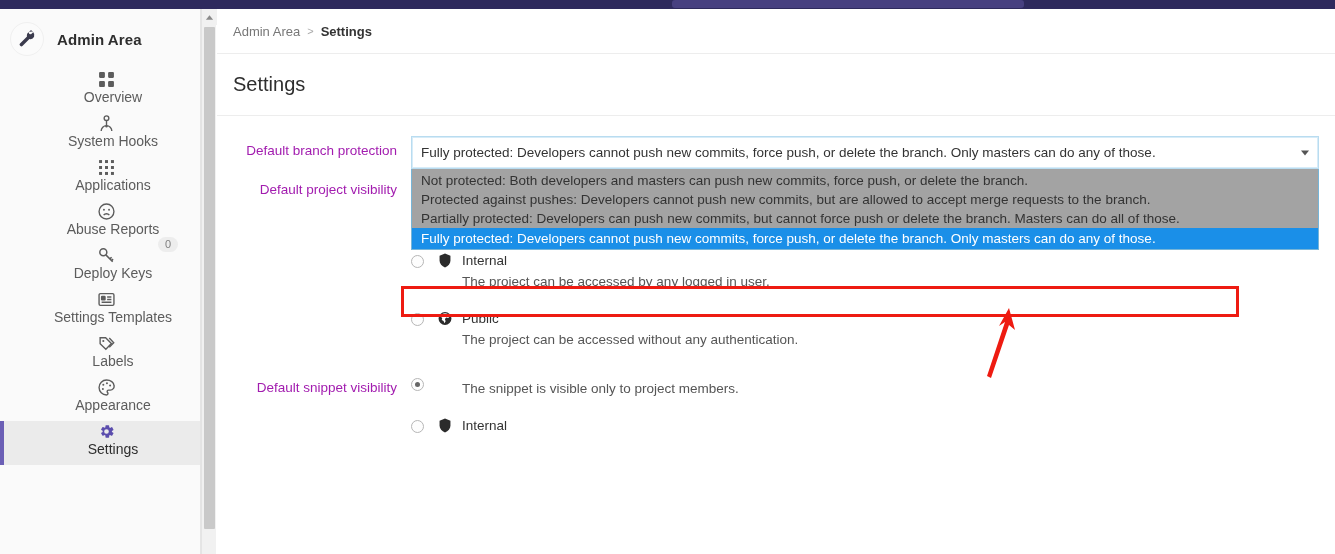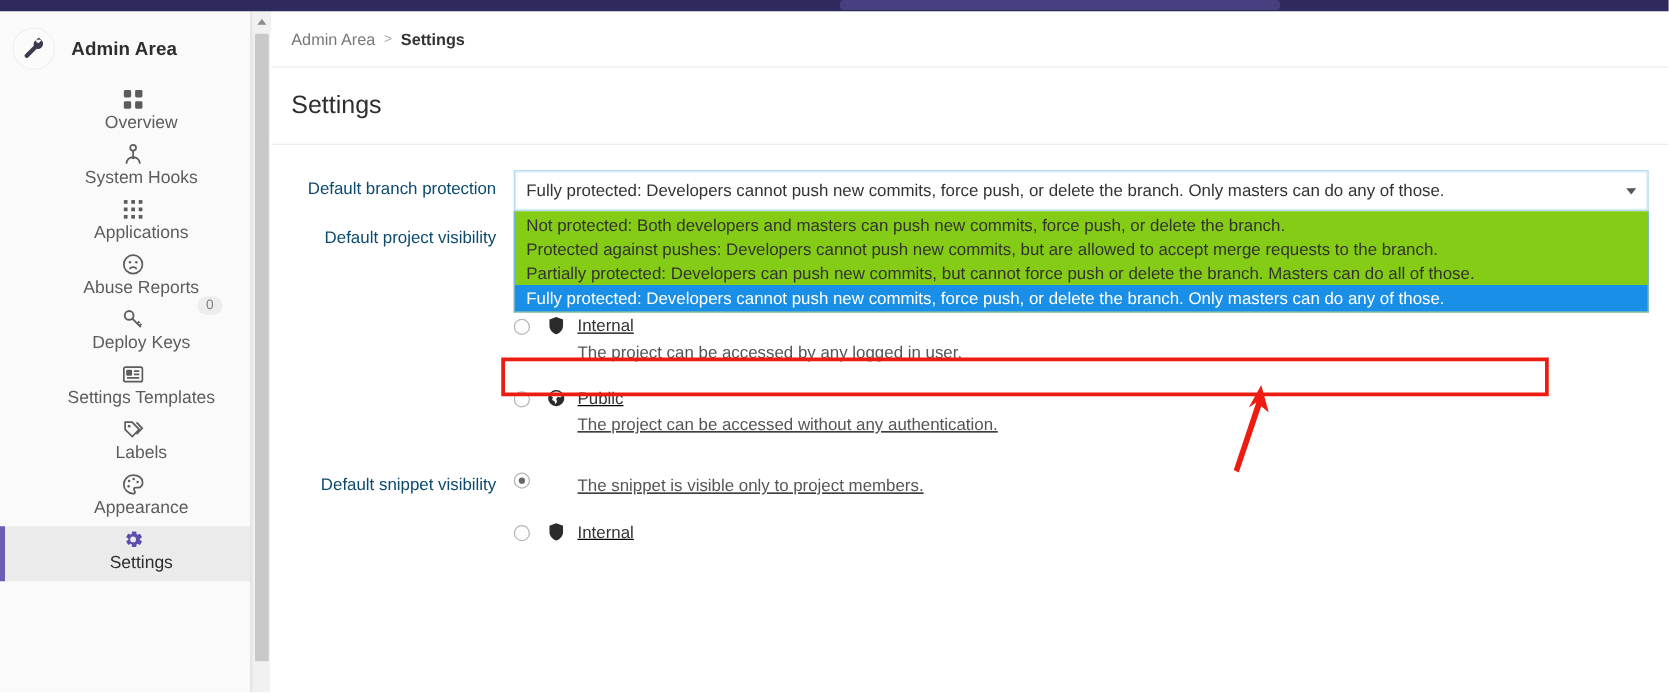"Default branch protection" .form-label { color: #0c4a6e -> #a21caf }
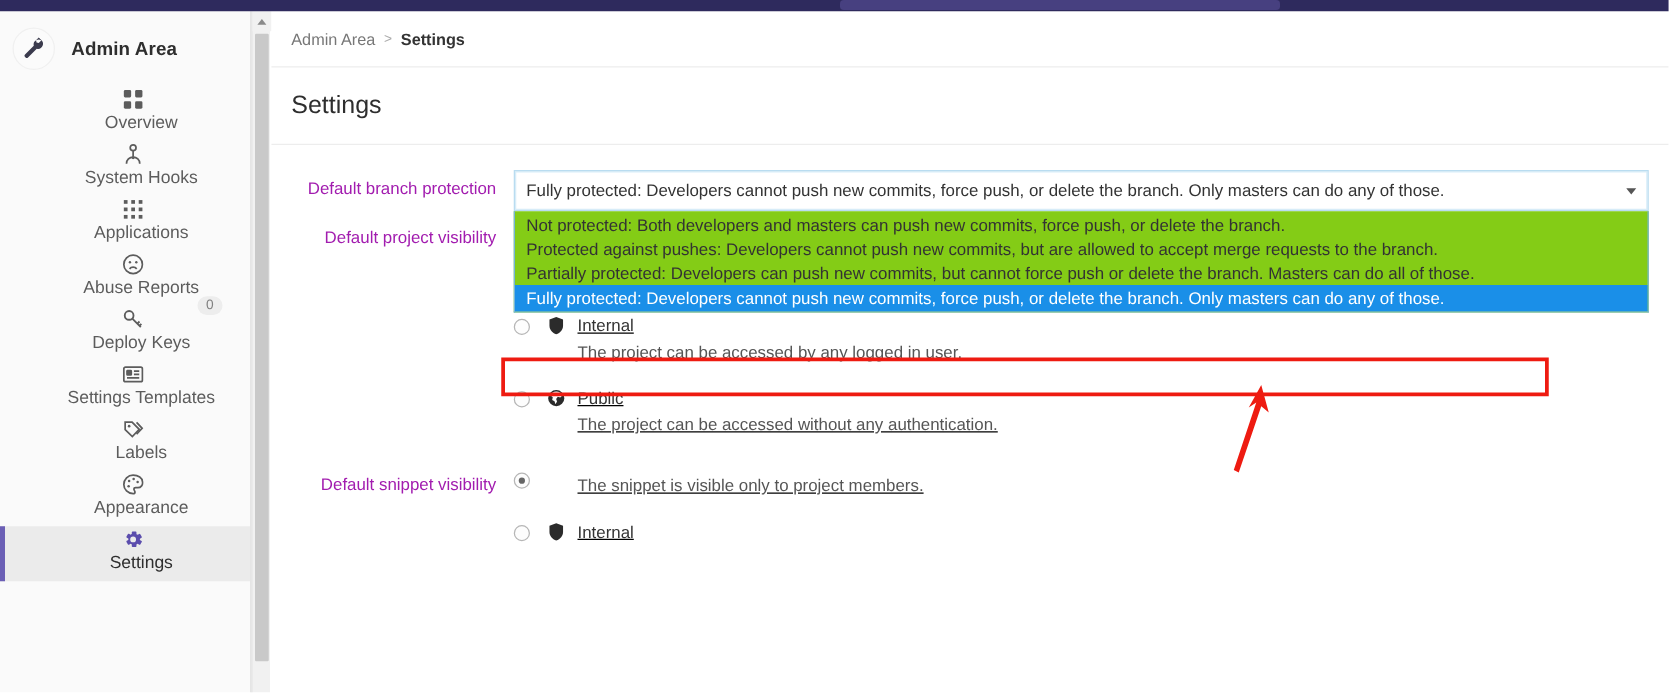"Not protected: Both developers and" .options { background: #84cc16 -> #a3a3a3 }
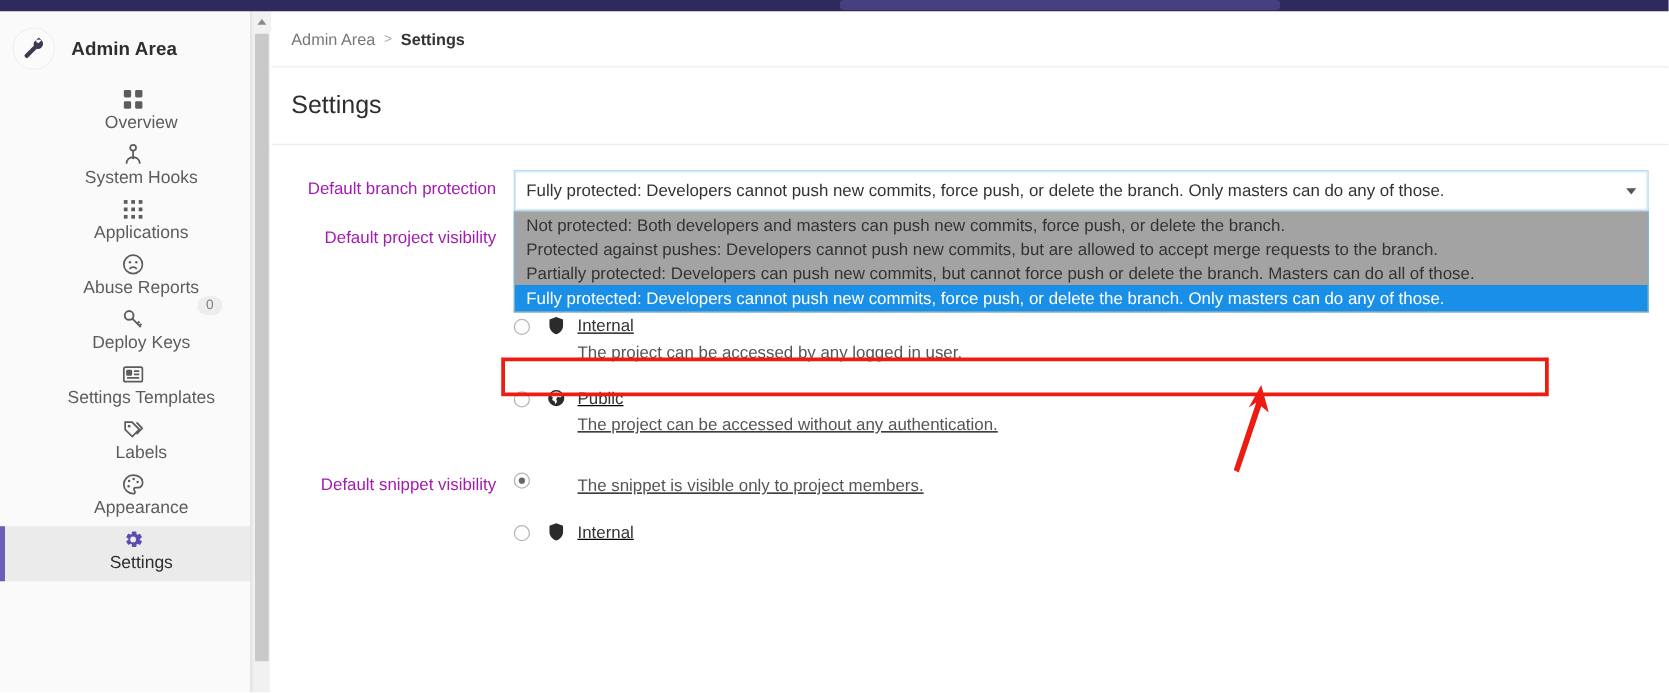"Internal" .radio-body { text-decoration: underline -> none }
